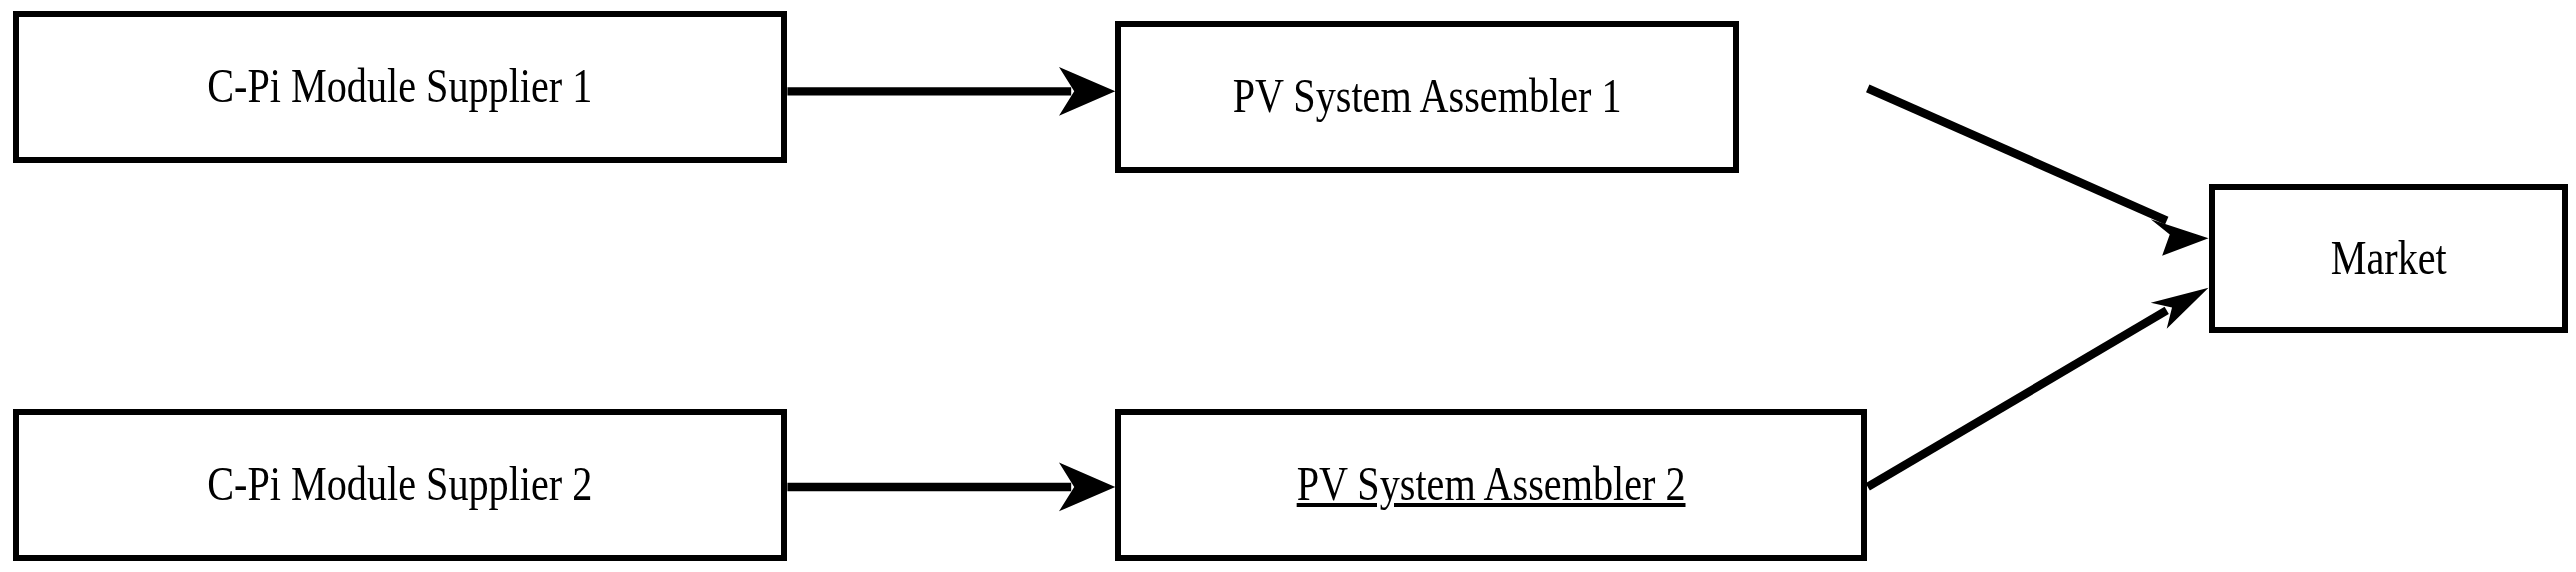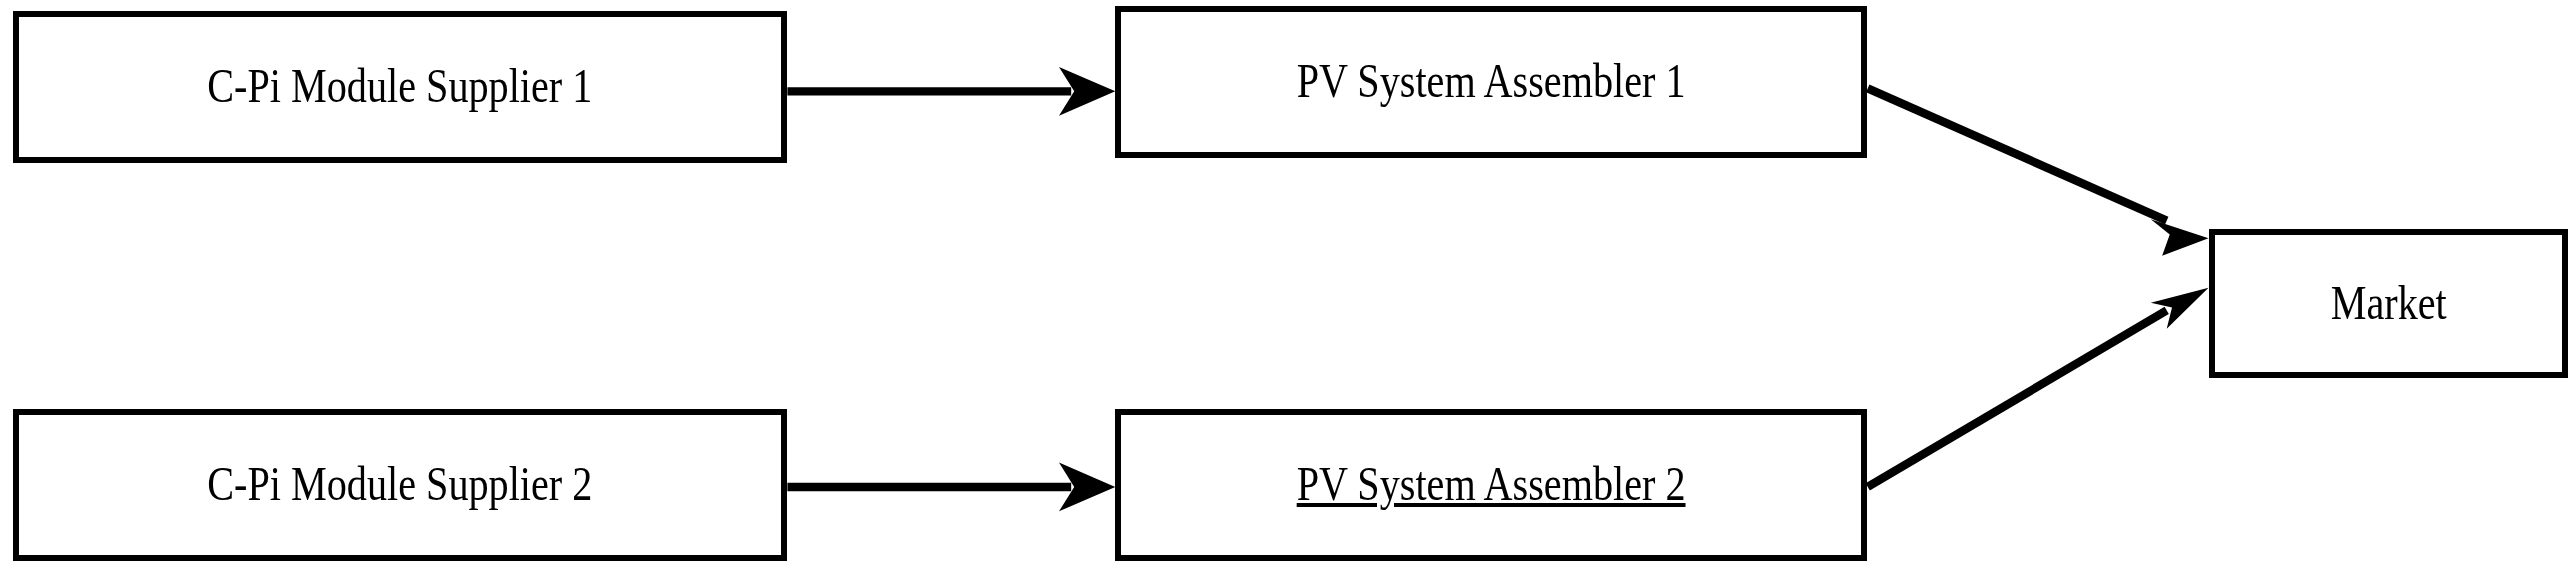"PV System Assembler 1" #node-assembler-1 { top: 6px -> 21px; width: 752px -> 624px }
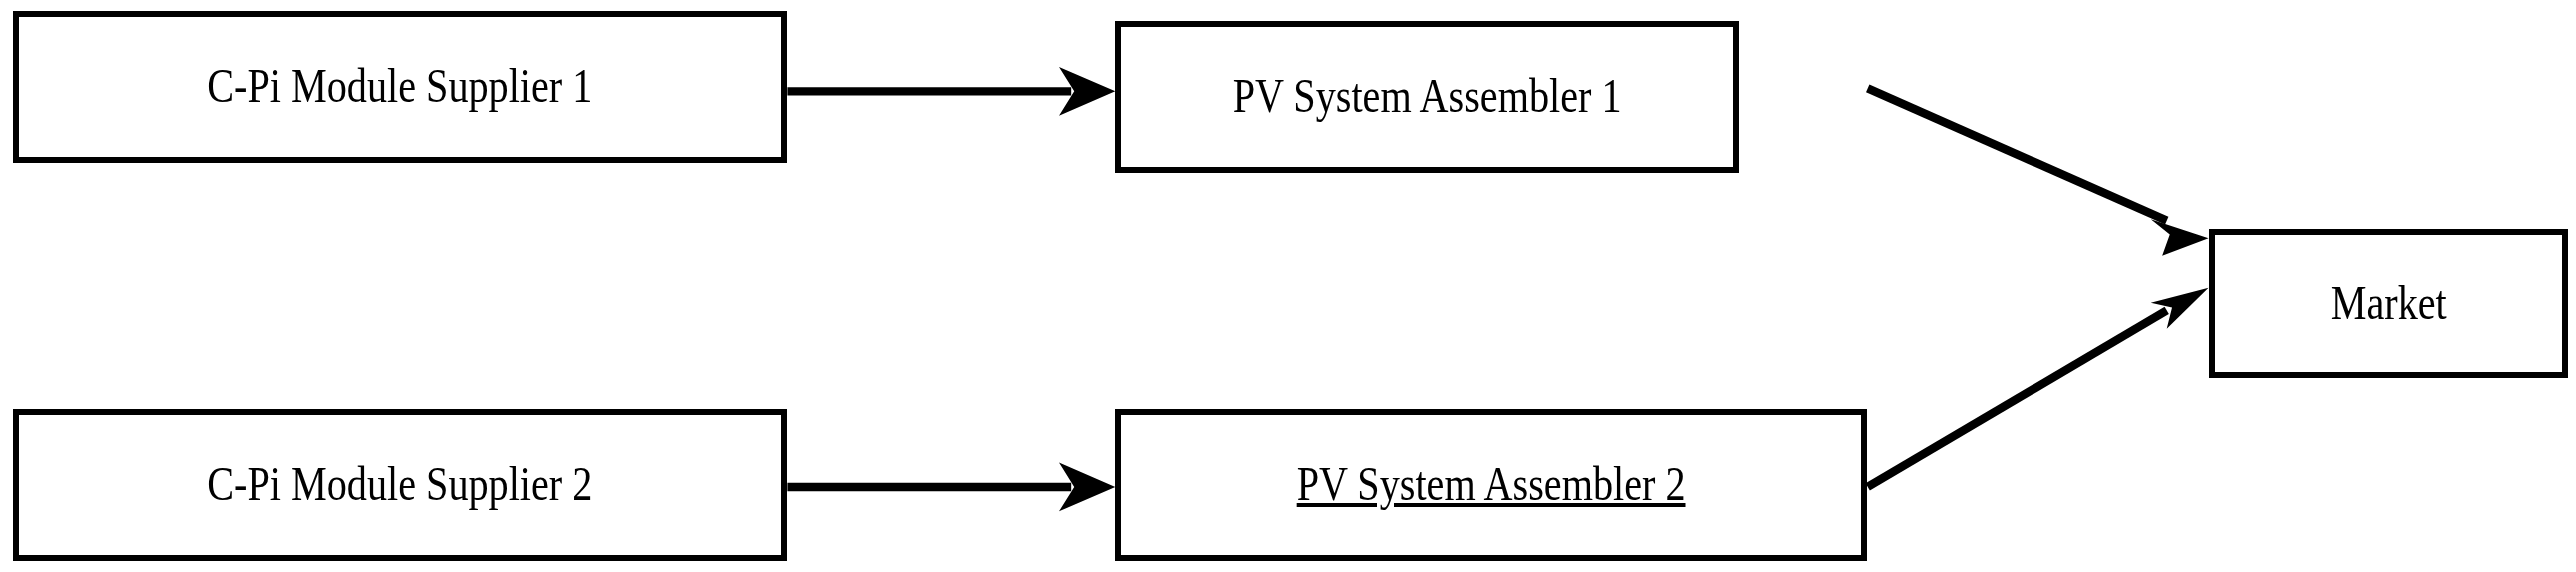"Market" #node-market { margin-top: 45px -> none }
